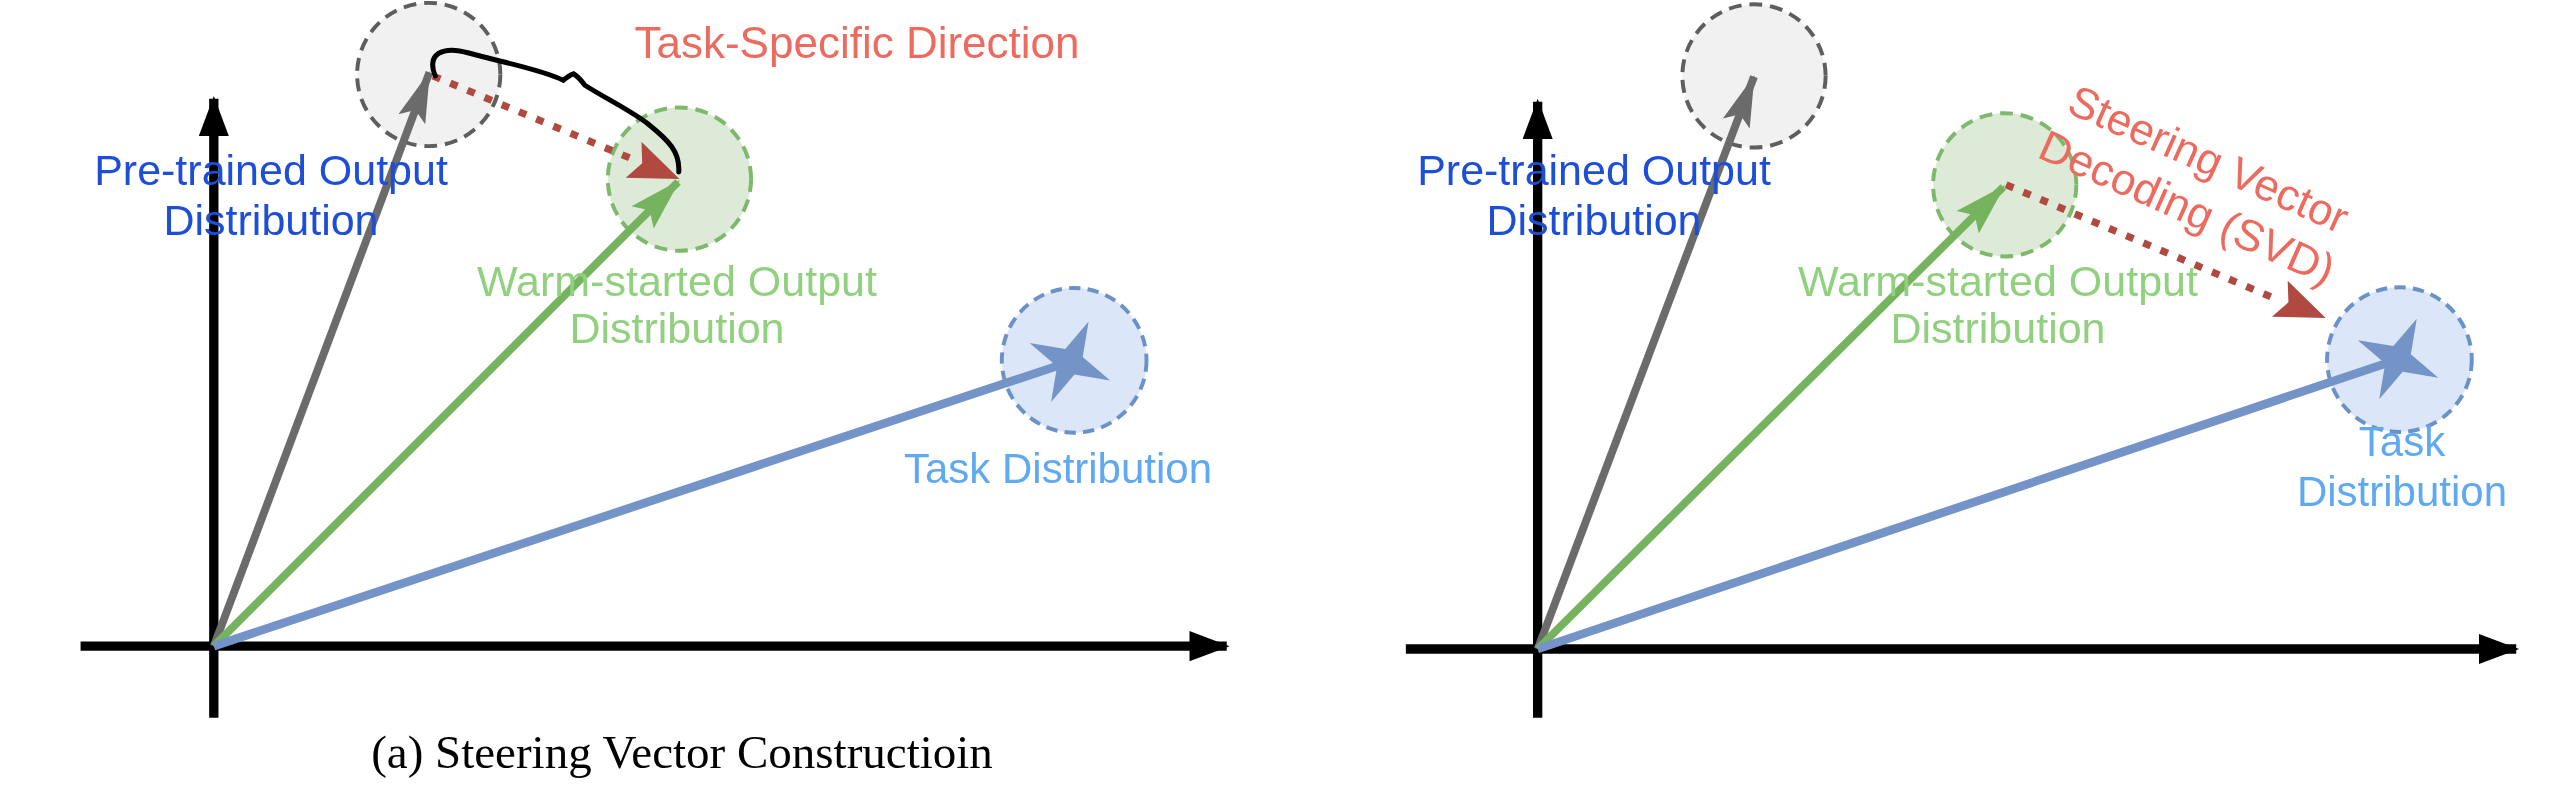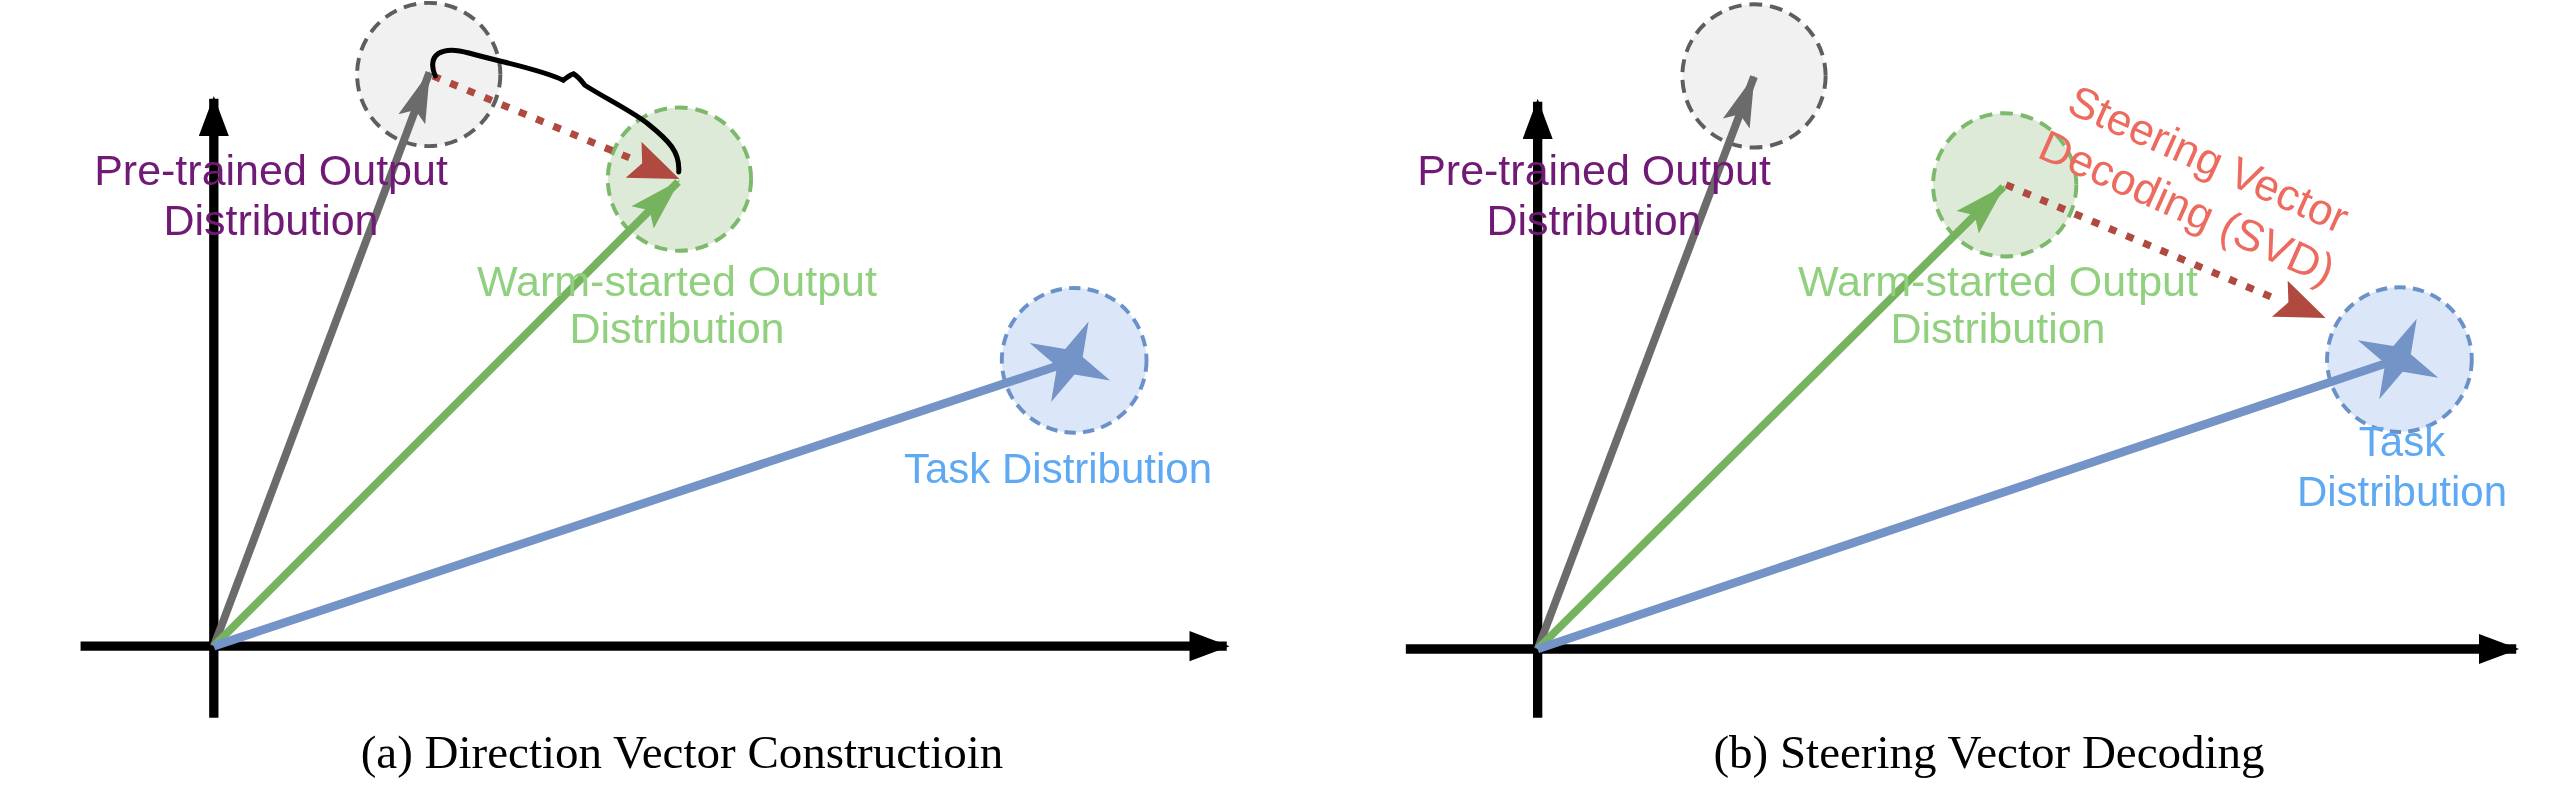"Task-Specific Direction" div.label { html: none -> <div>Task-Specific Direction</div> }
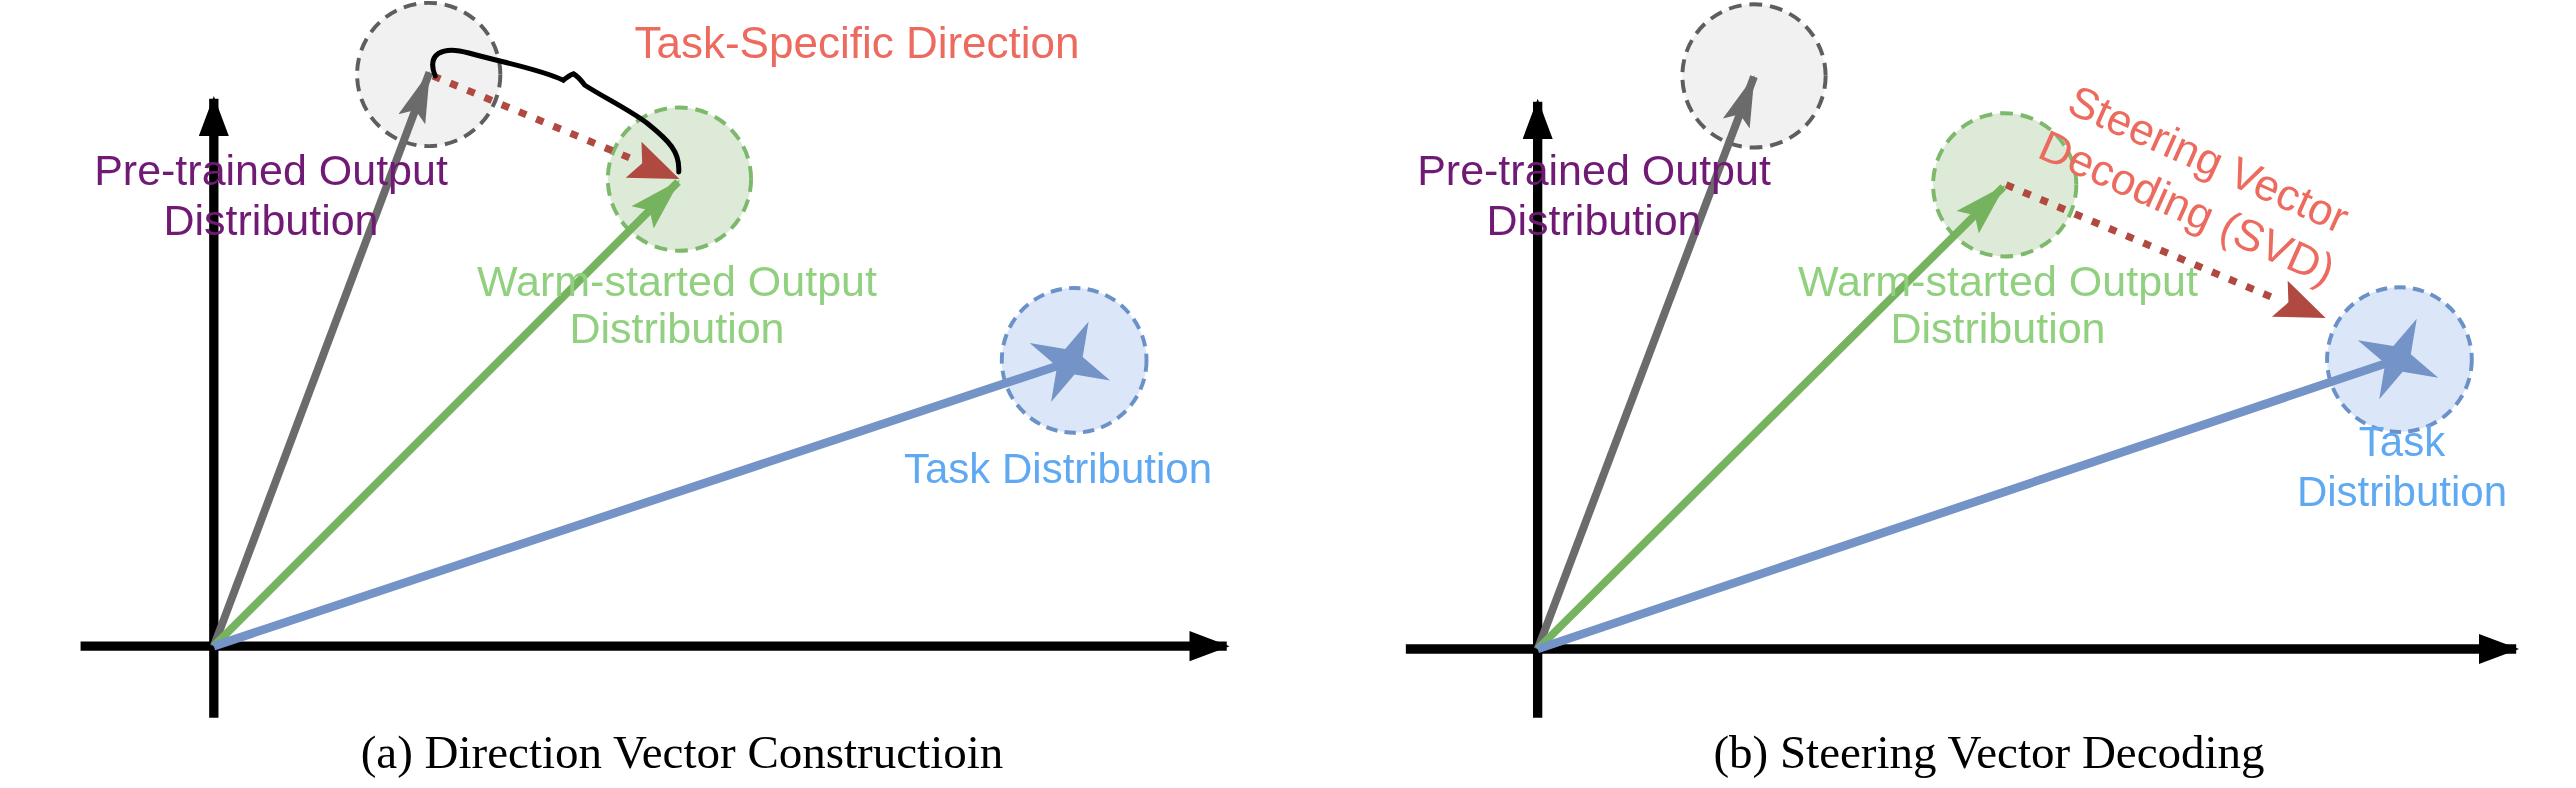"Pre-trained Output" .lbl-gray { color: #701a75 -> #1d4ed8 }
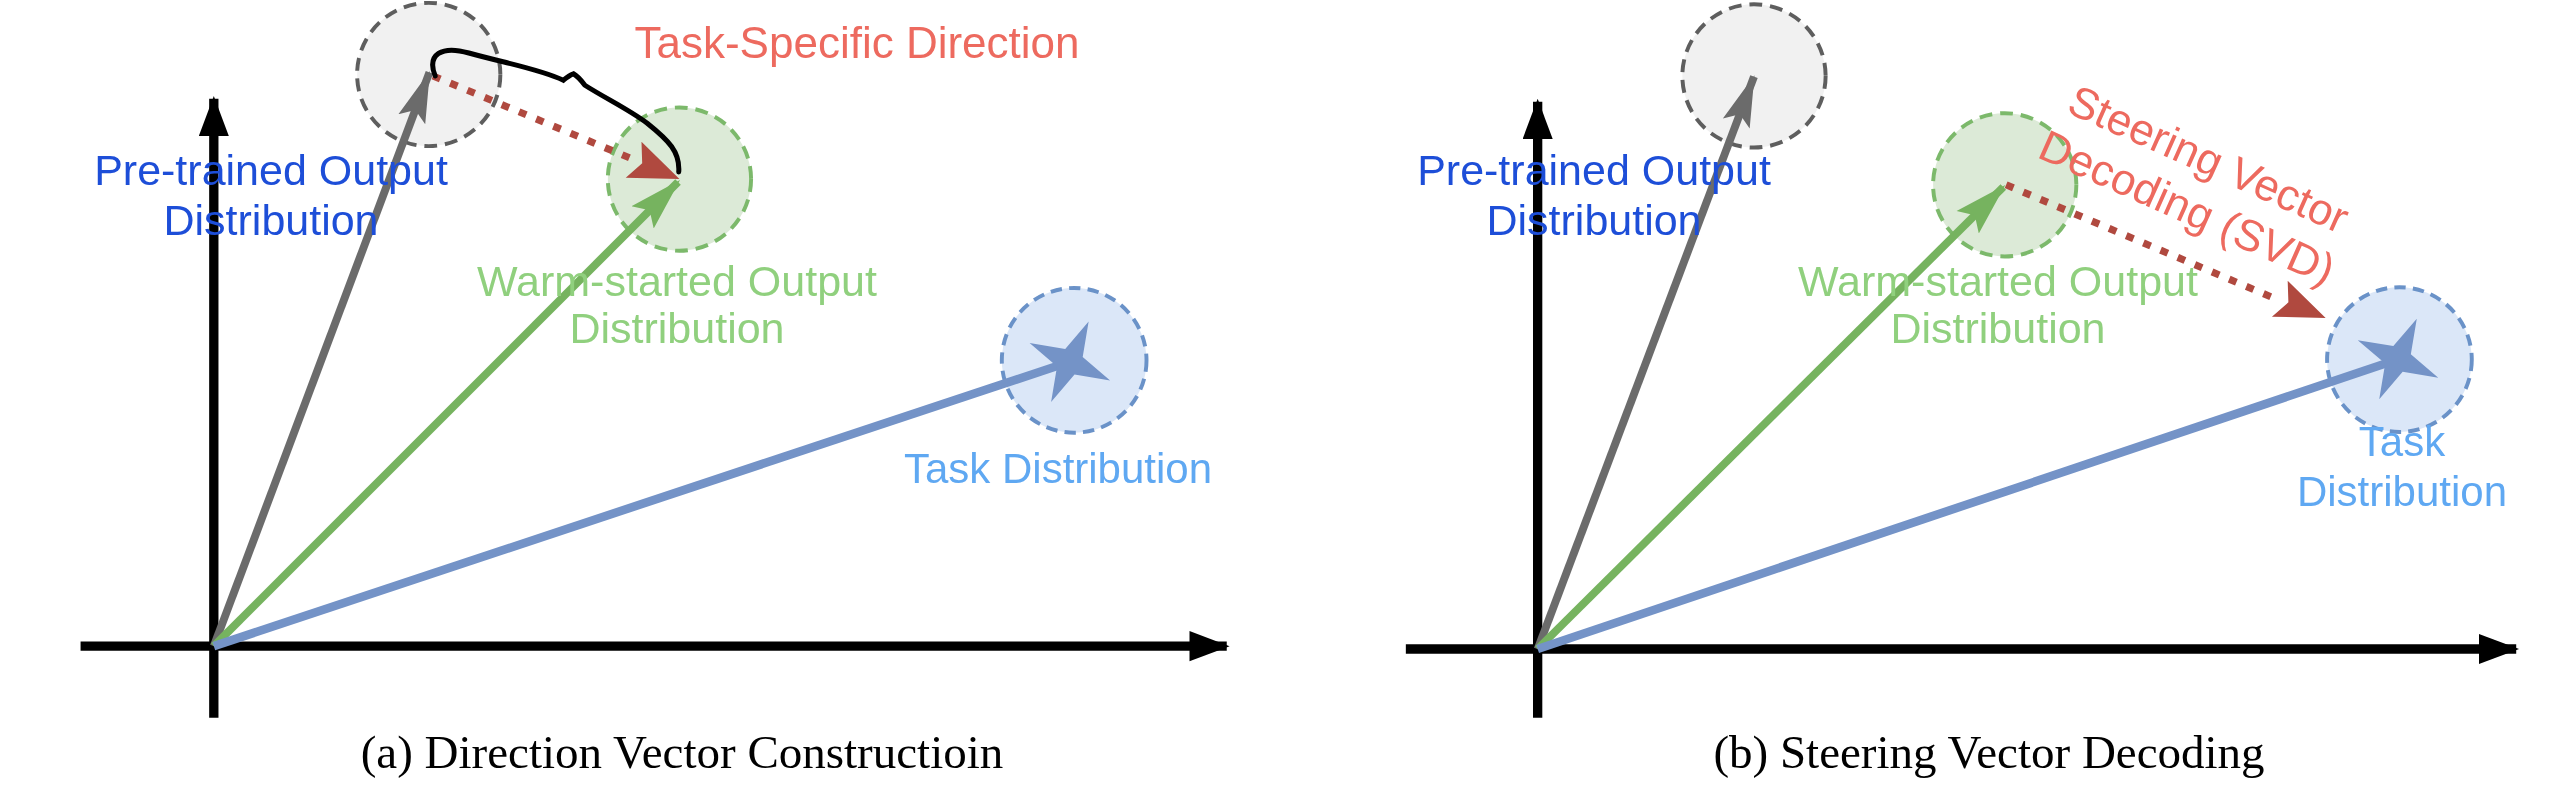"(a) Direction Vector Constructioin" div.caption { text: Direction -> Steering }
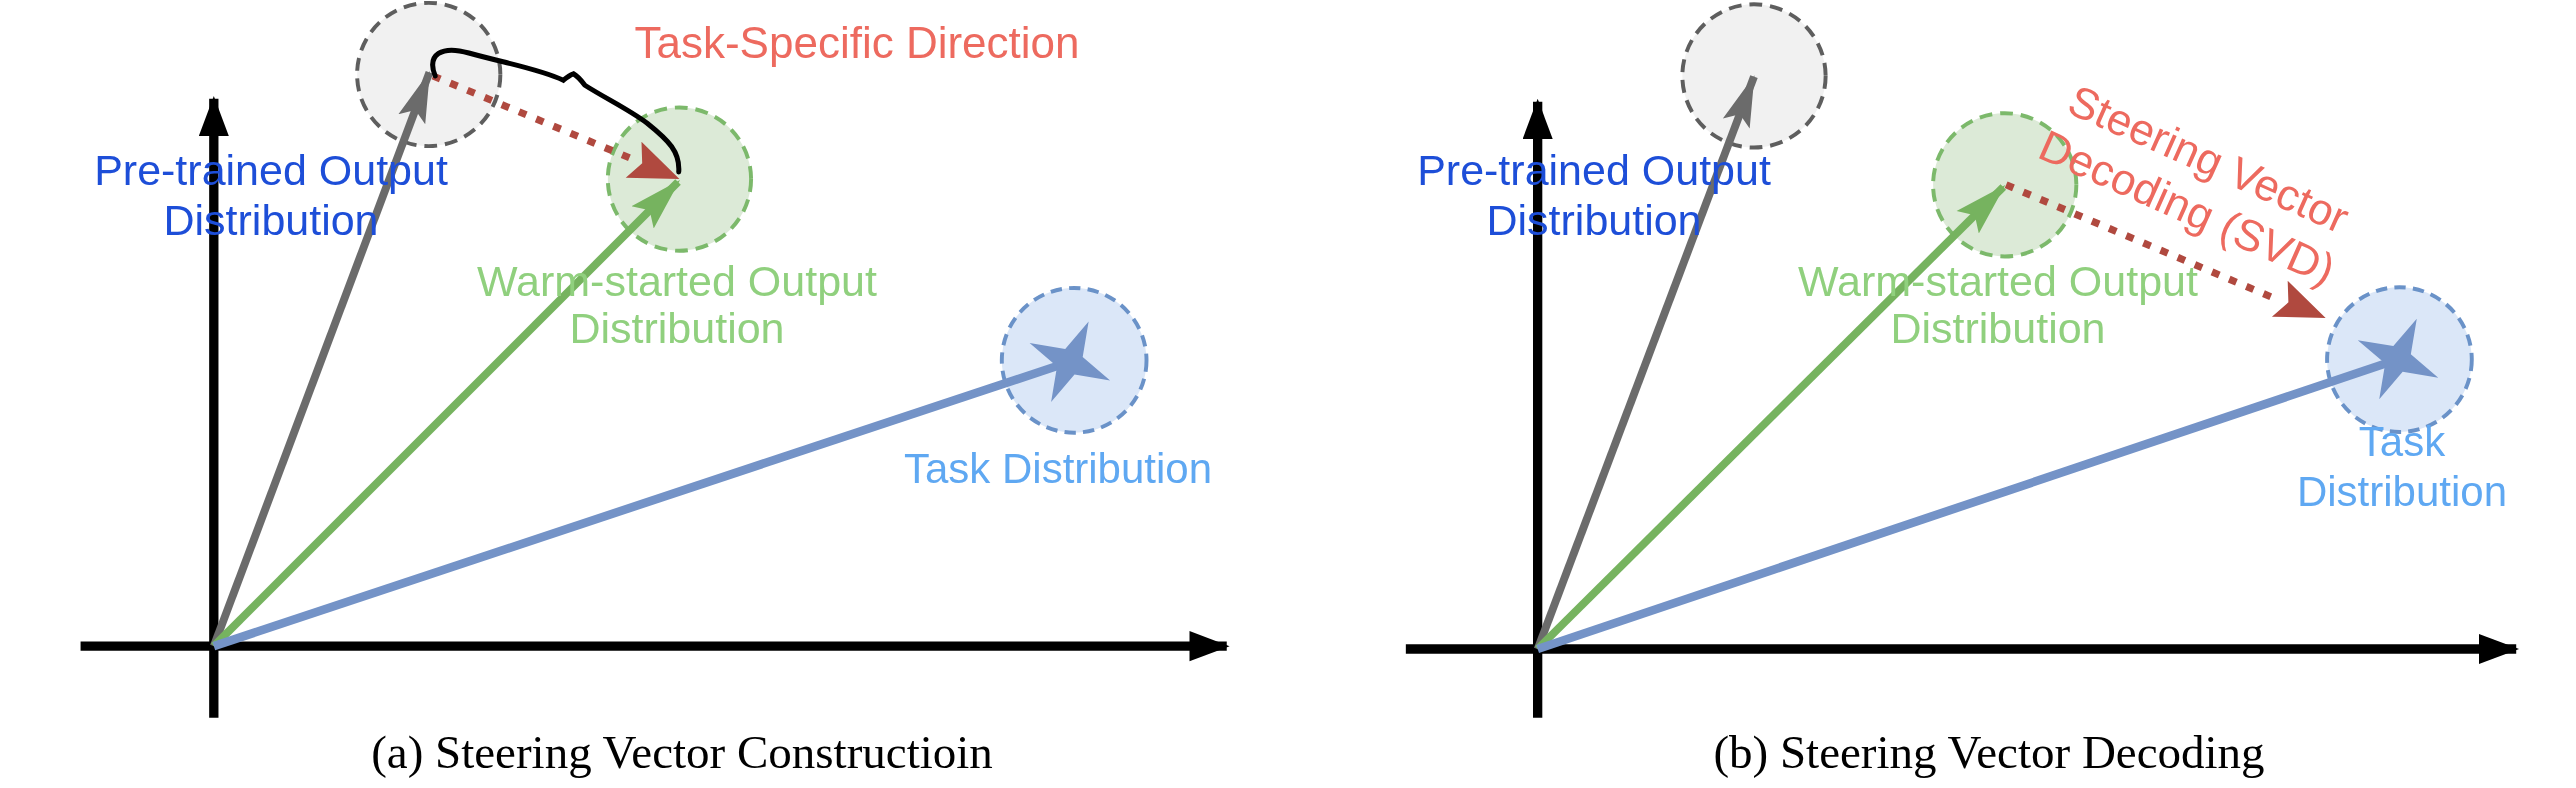"(b) Steering Vector Decoding" div.caption { html: <div>(b) Steering Vector Decoding</div> -> none }
